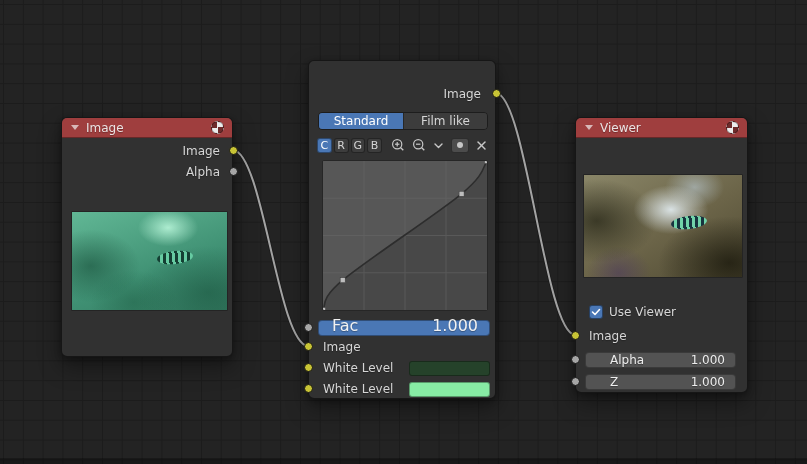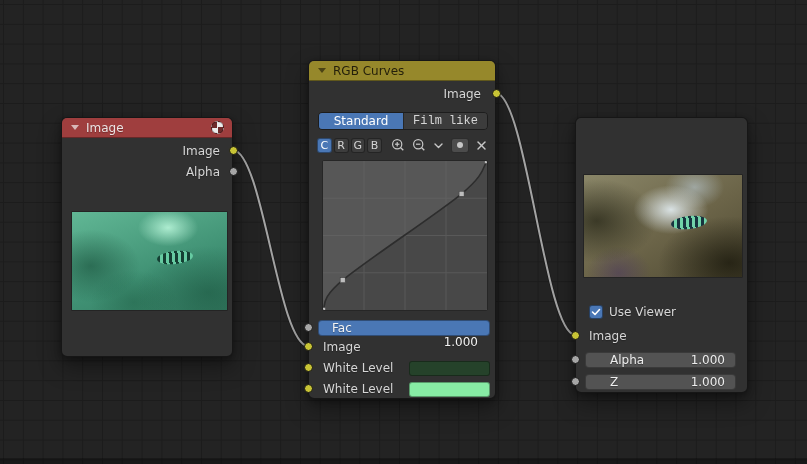"RGB Curves" div.node-header { html: <div> <span></span> <span>RGB Curves</span> </div> -> none }
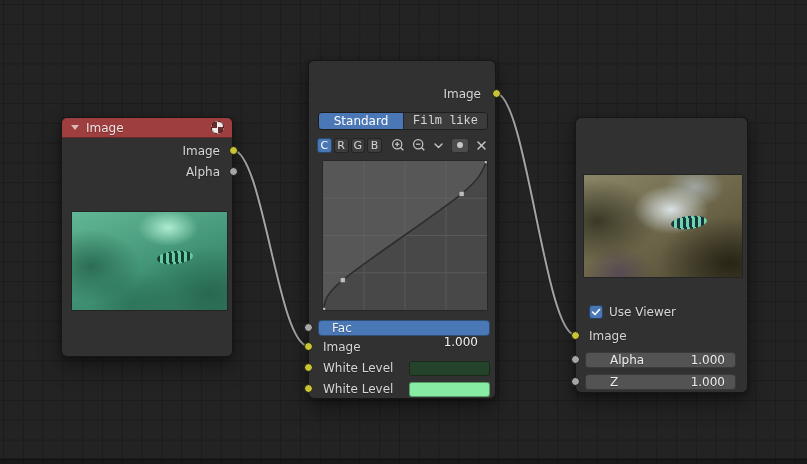"Film like" div.tab { font-family: Liberation Mono, monospace -> none }
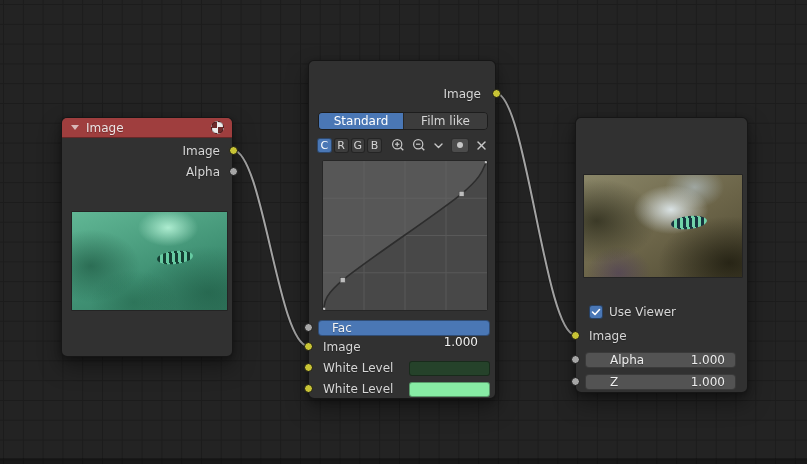"Viewer" div.node-header { html: none -> <div> <span></span> <span>Viewer</span> <span></span> </div> }
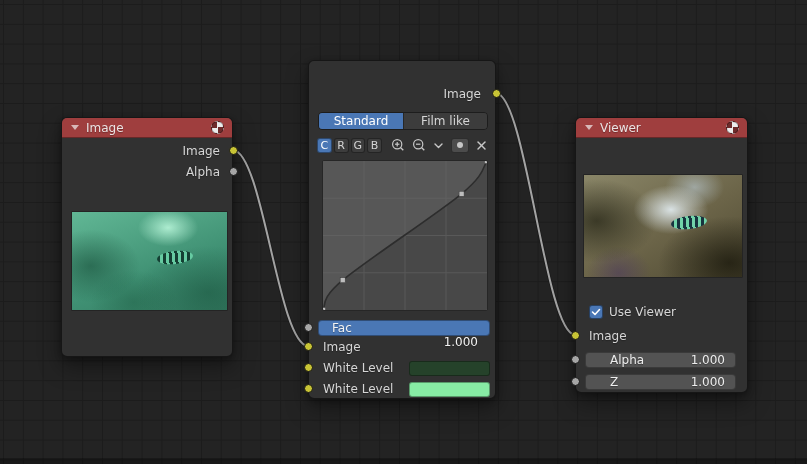"Fac" .slider { align-items: flex-start -> flex-end; flex-direction: column -> none; font-size: 12px -> 16px }
